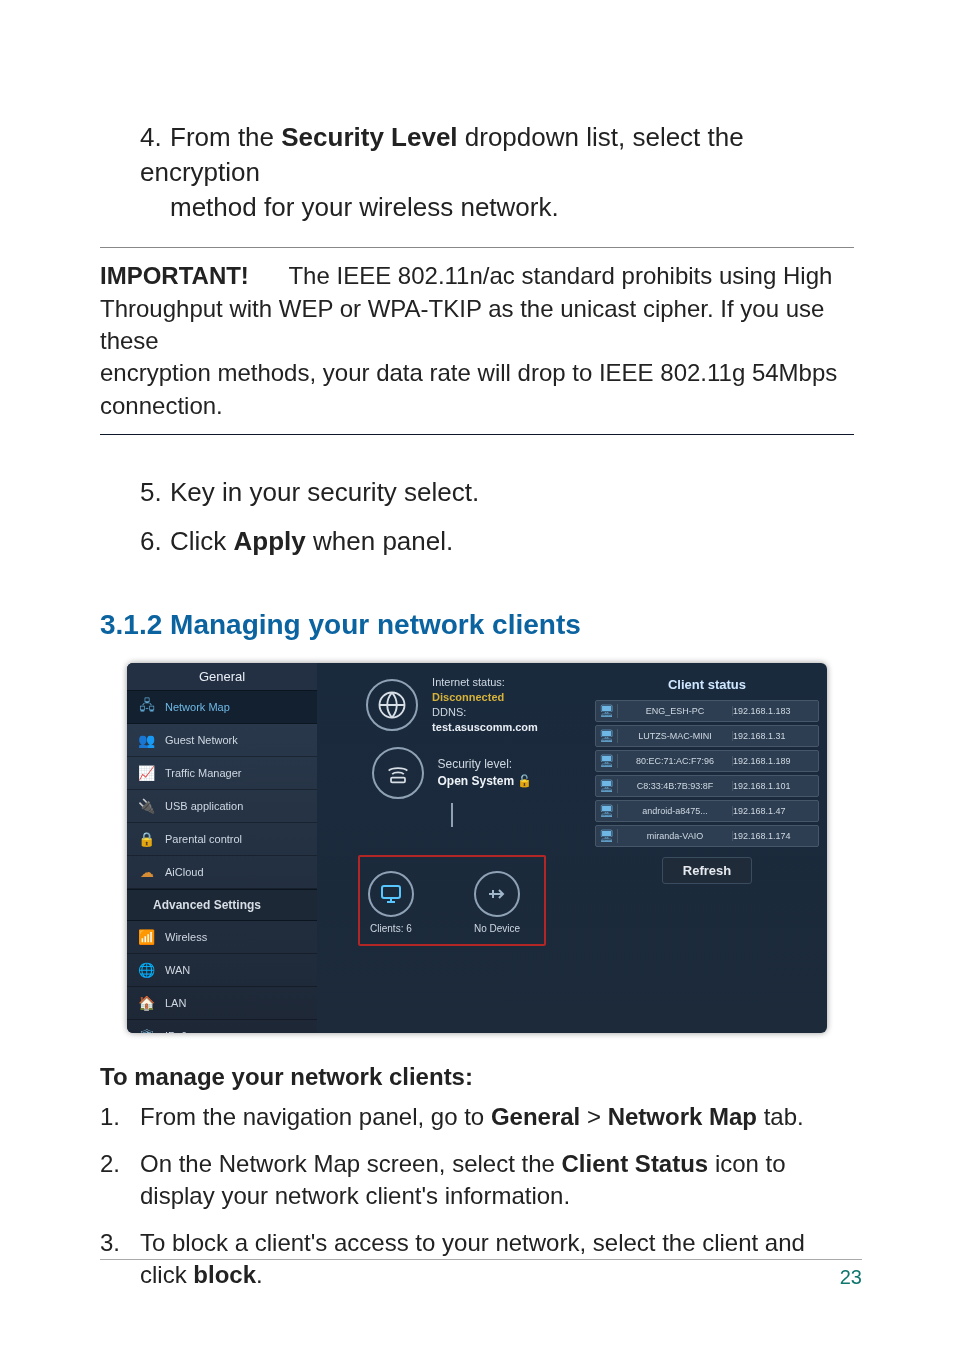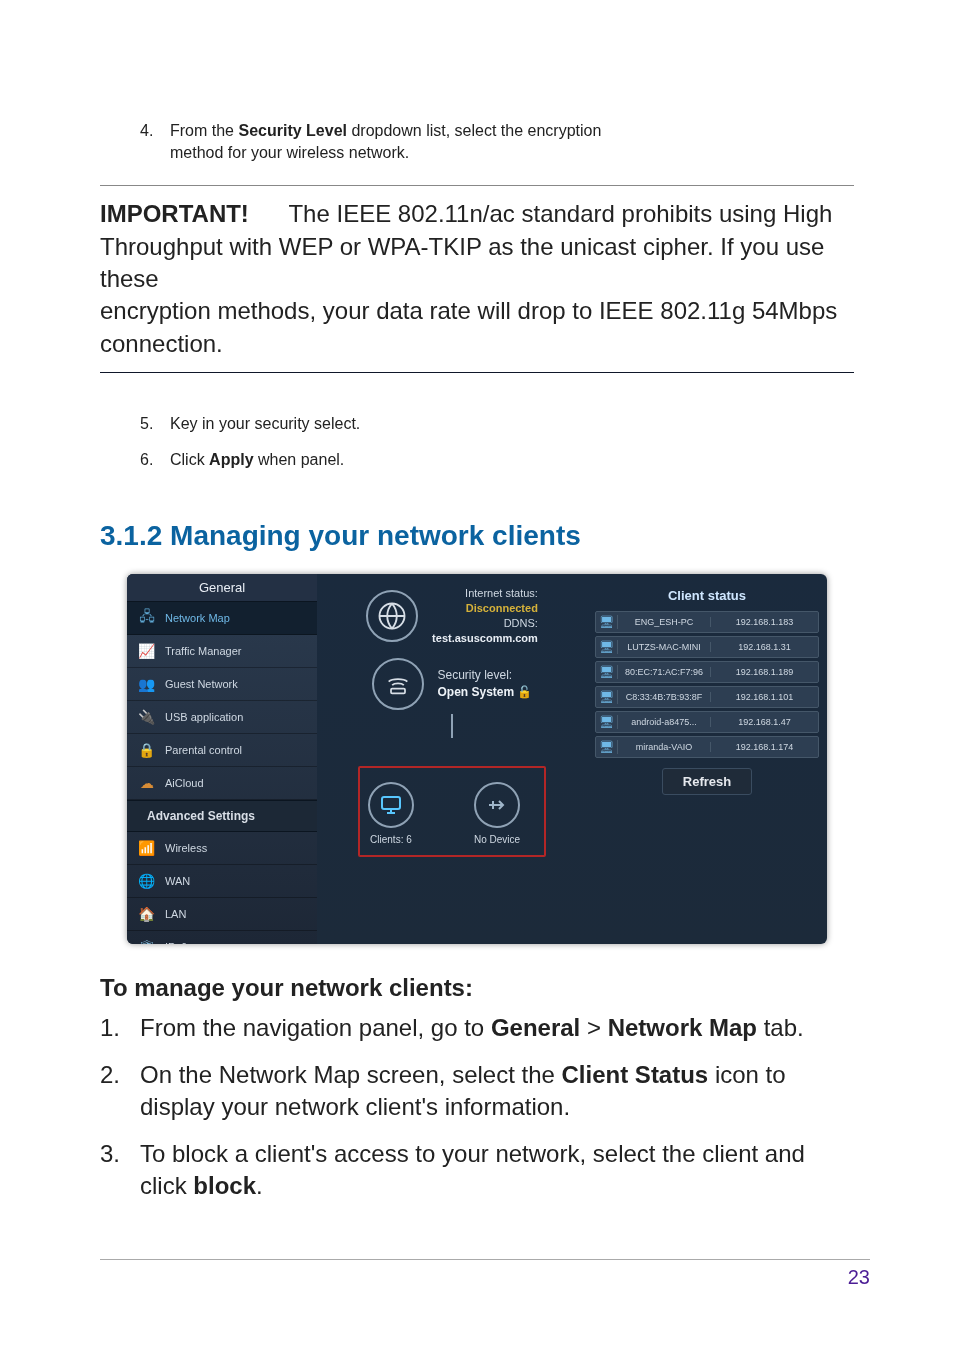"4. From the Security Level" .instr-list li { font-size: 16px -> 26px }
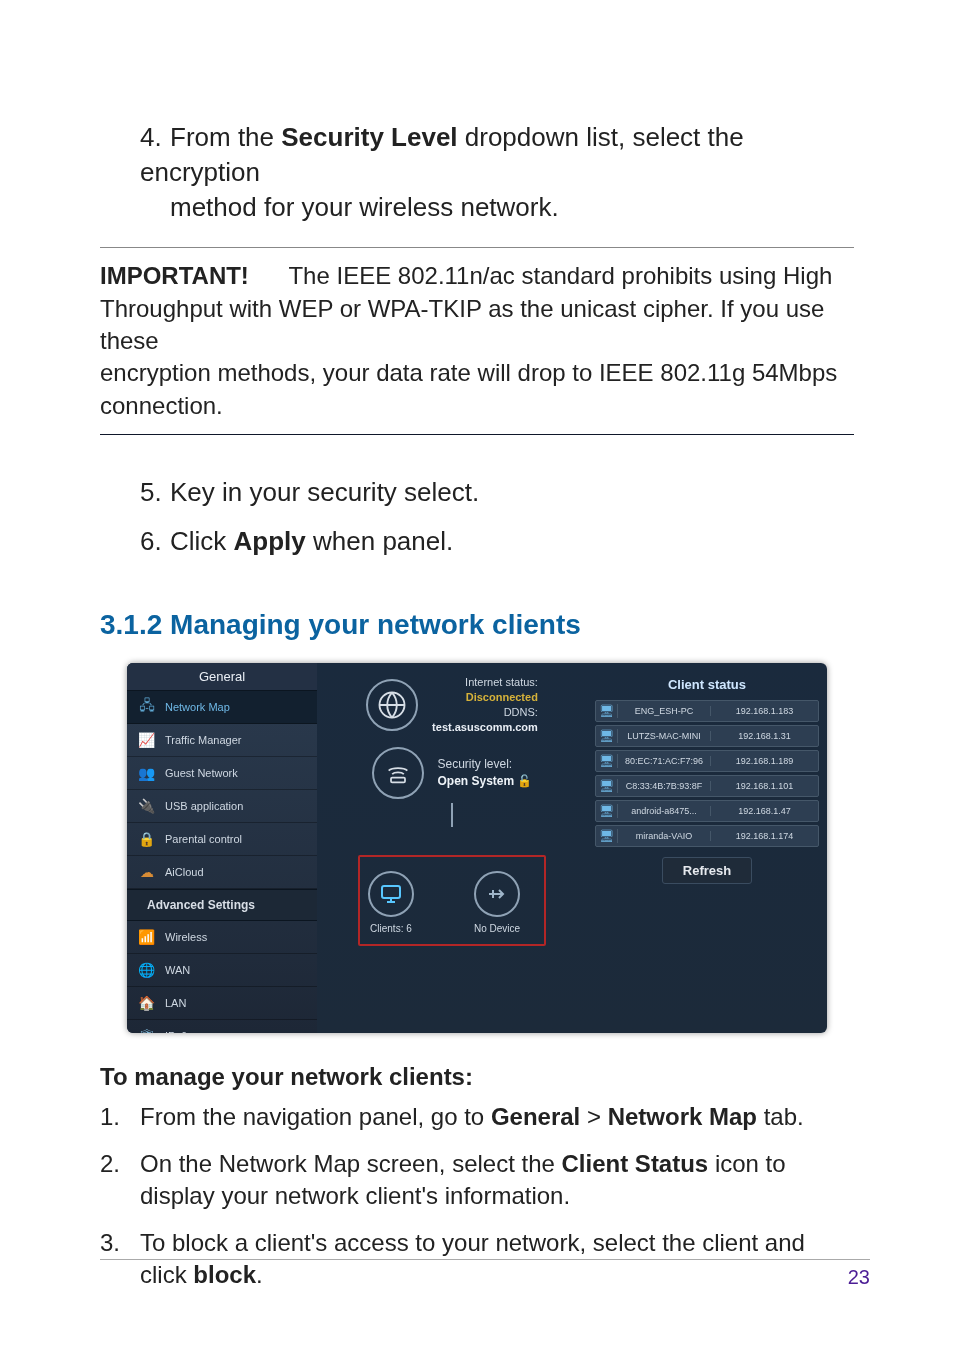"Internet status:" .block-int { text-align: right -> none }
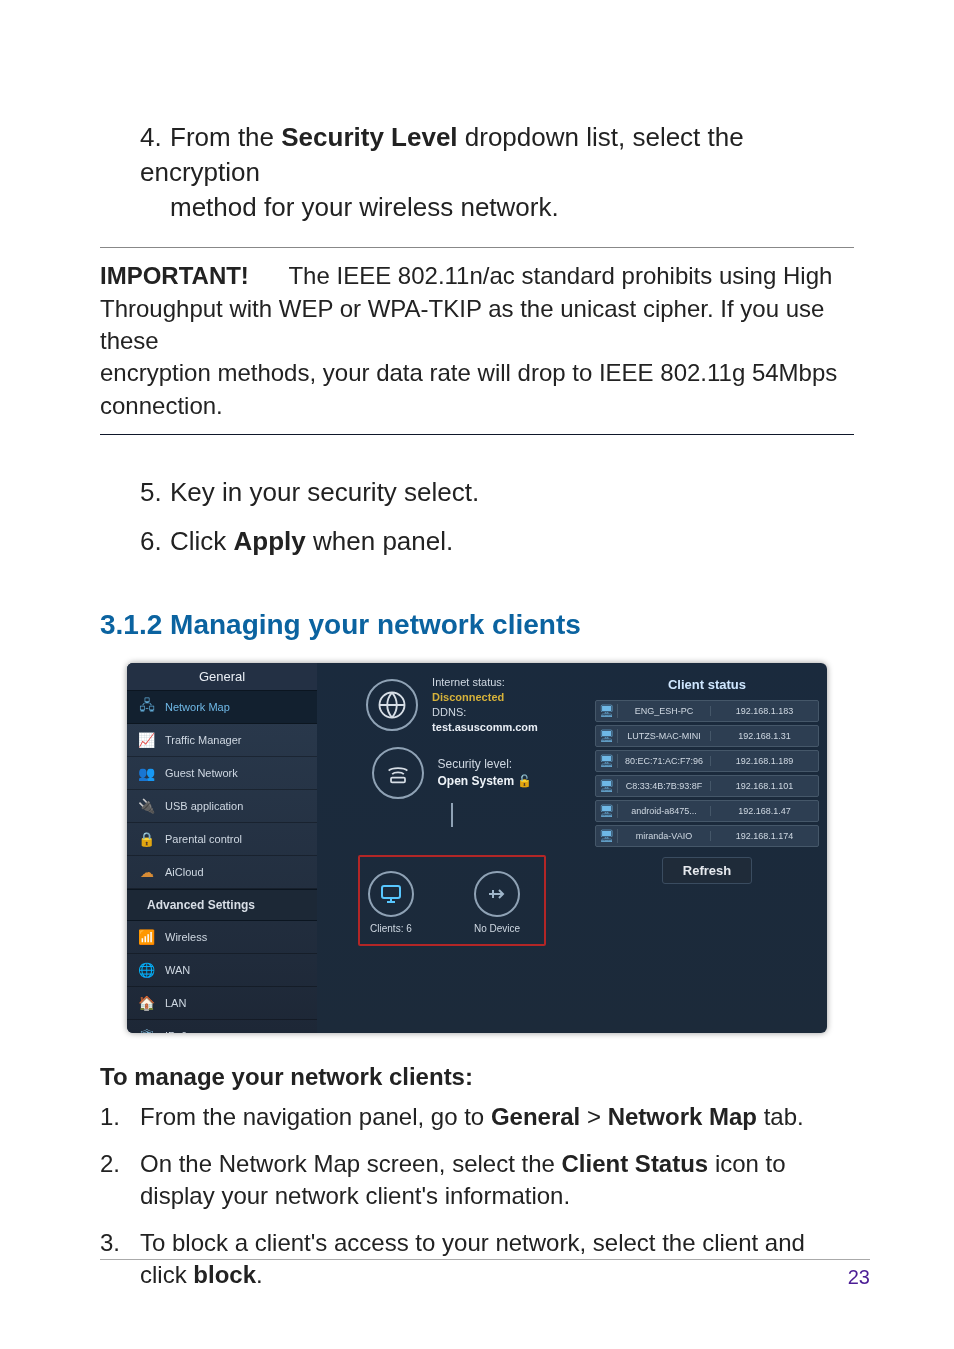"192.168.1.183" .client-row .cip { text-align: center -> left; width: 108px -> 86px }
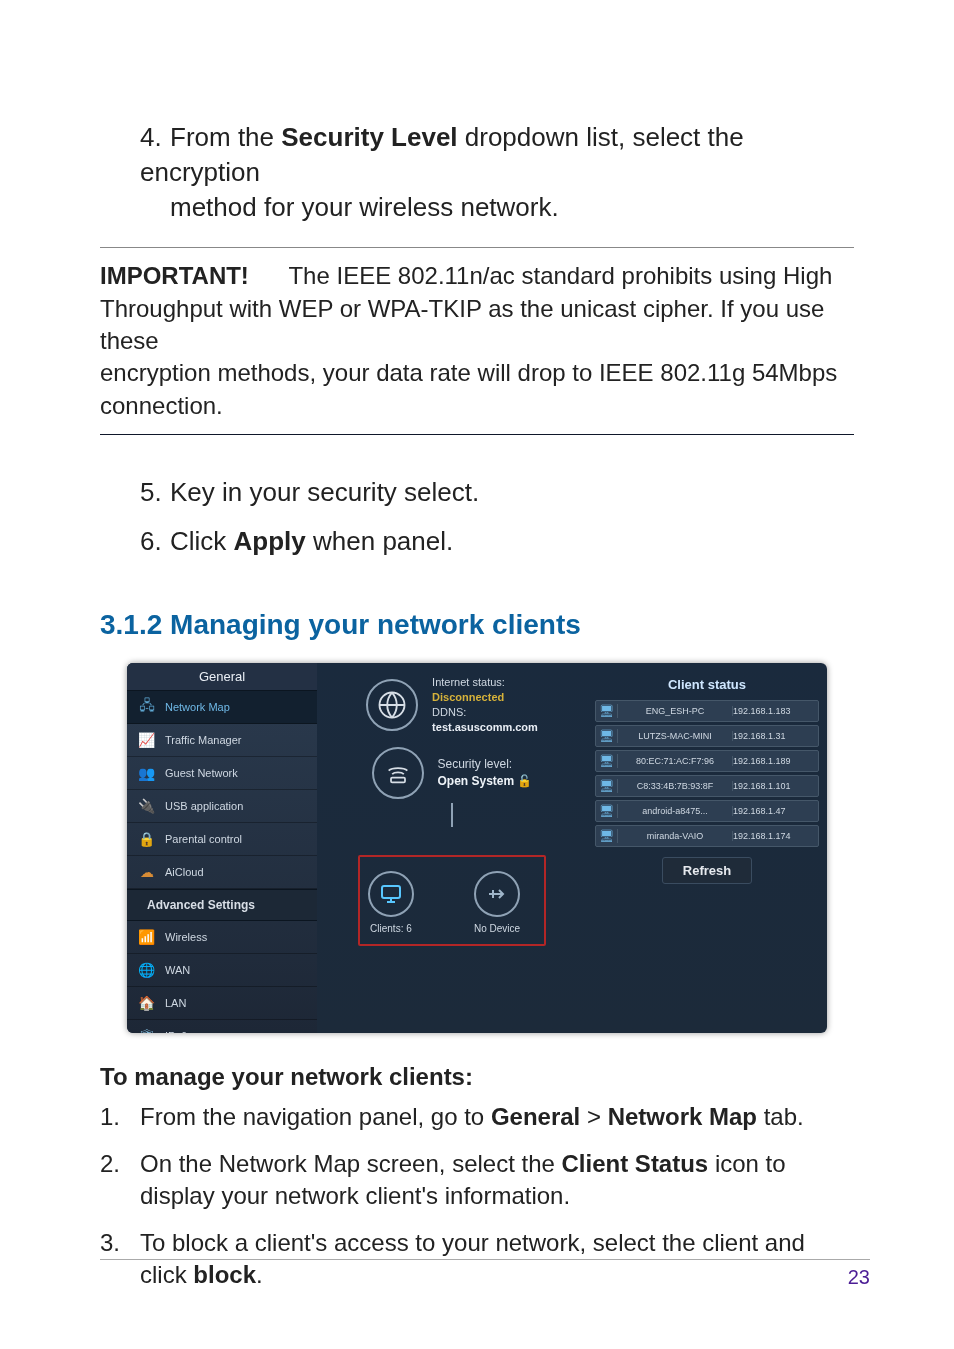"Traffic Manager" div.item { order: before "Guest Network" -> after "Guest Network" }
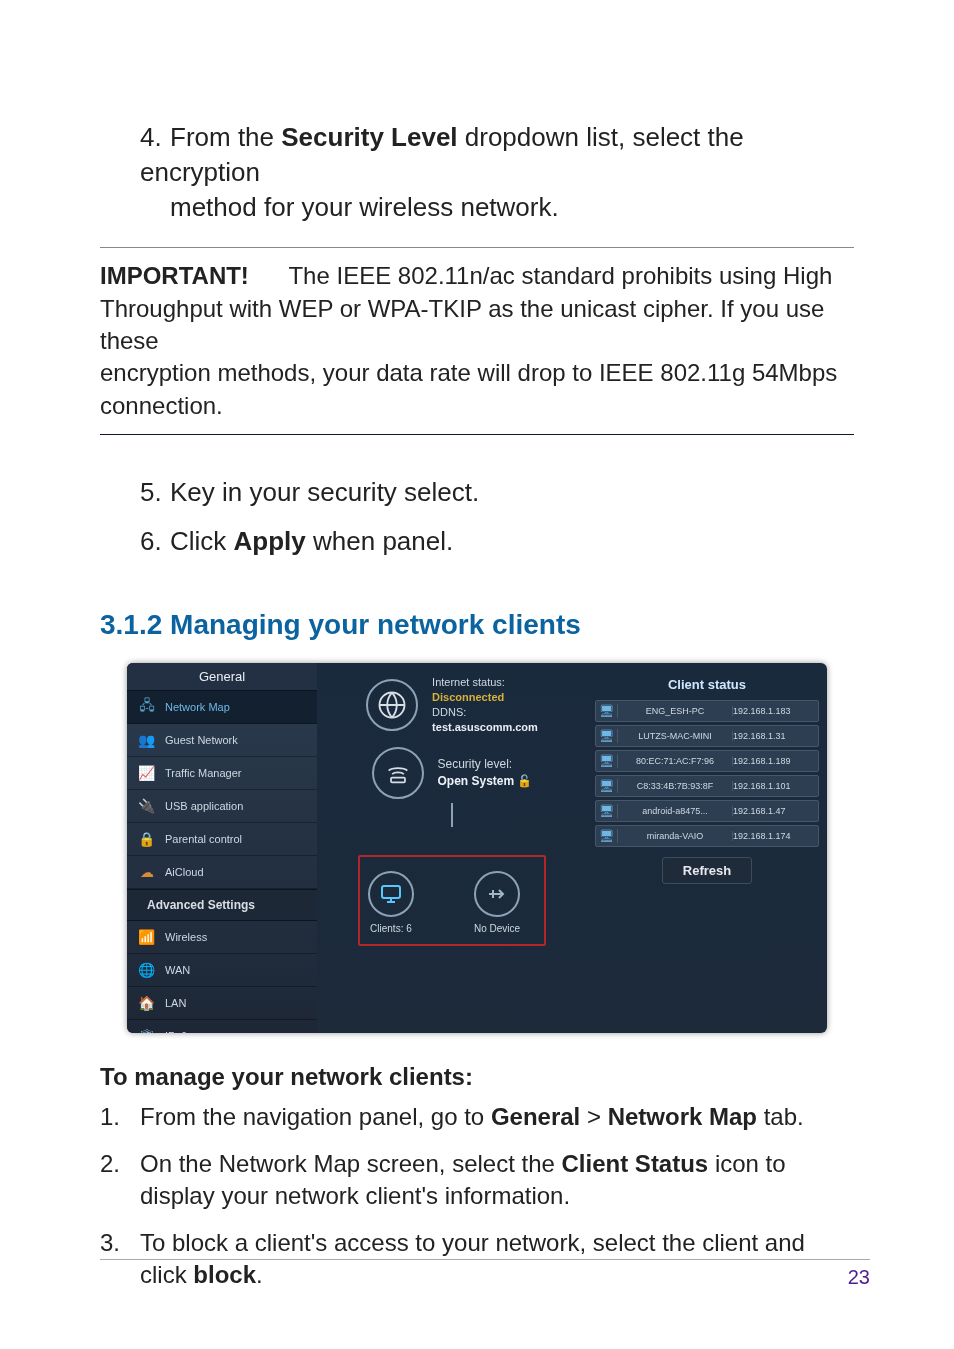"Advanced Settings" .rside .adv { padding: 8px 20px -> 8px 26px }
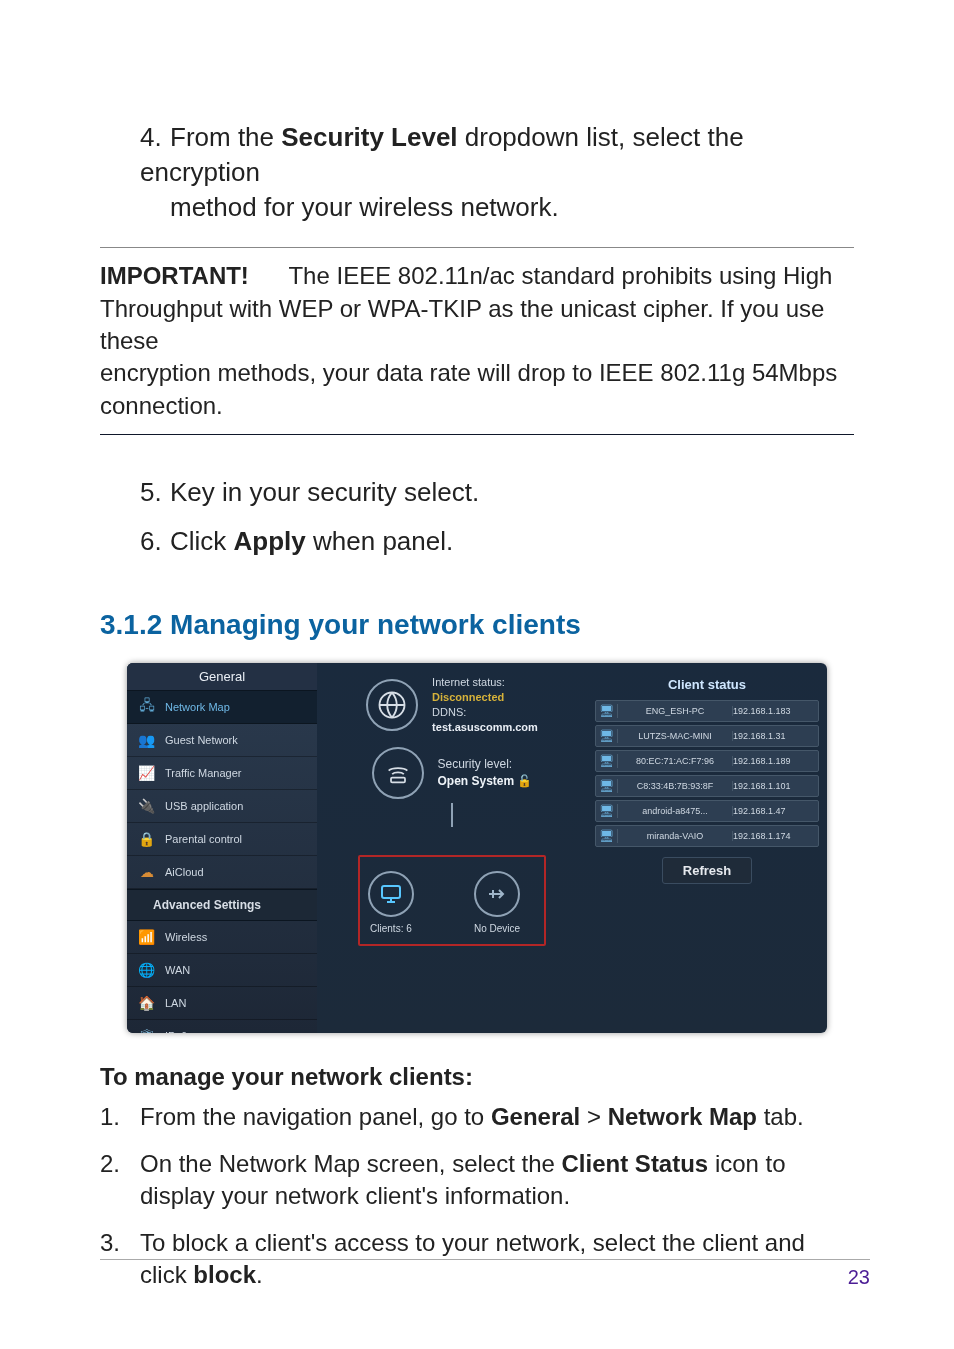"23" .footer-line { color: #4c1d95 -> #0f766e; right: 84px -> 92px }
